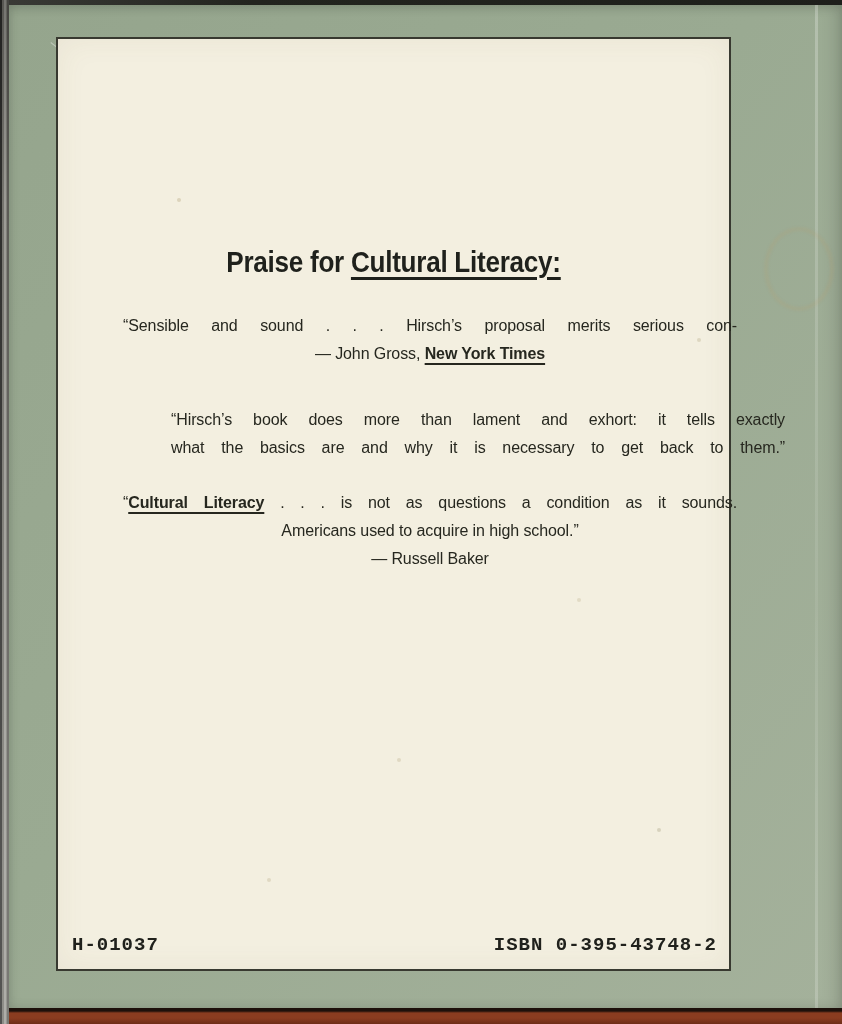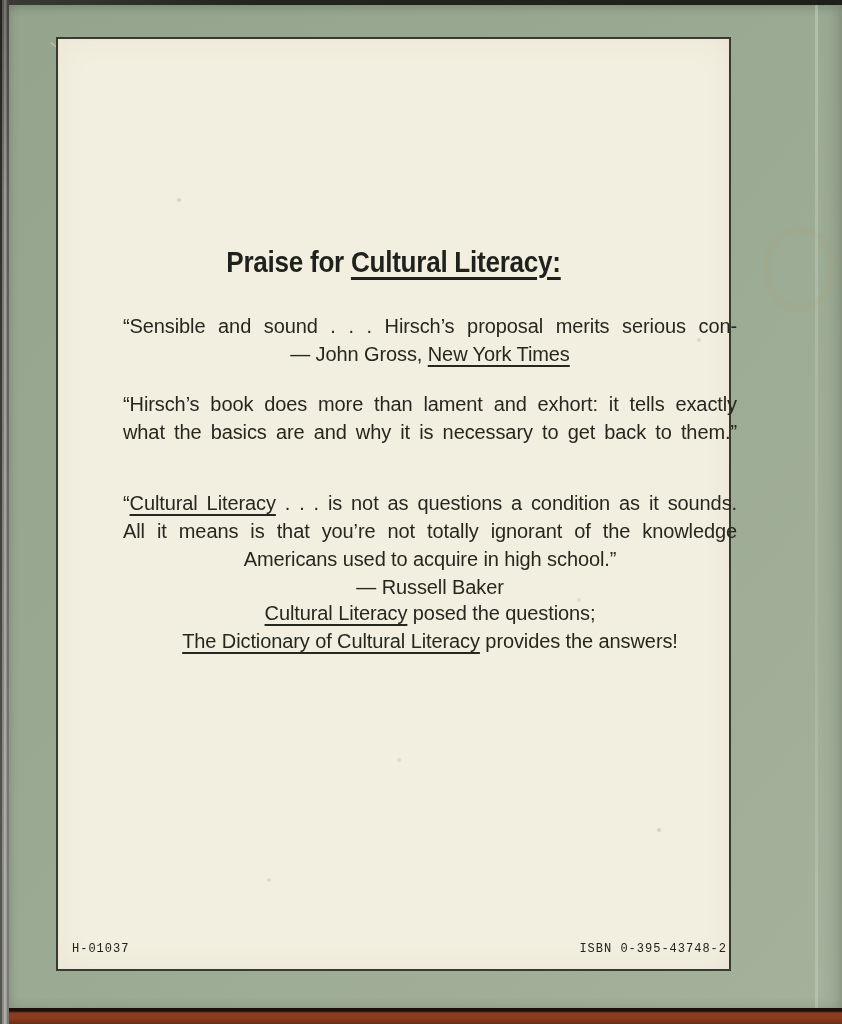"“Sensible and sound . ." .block { font-size: 20px -> 16px }
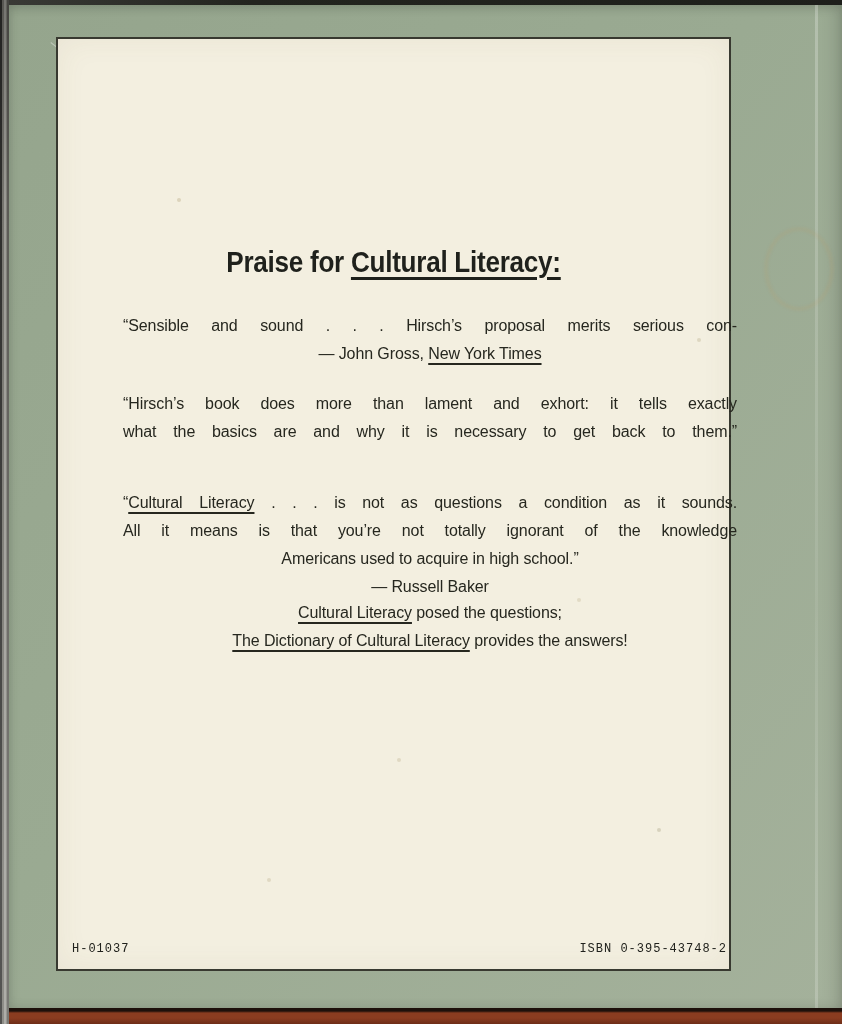"New York Times" .u2 { font-weight: none -> bold }
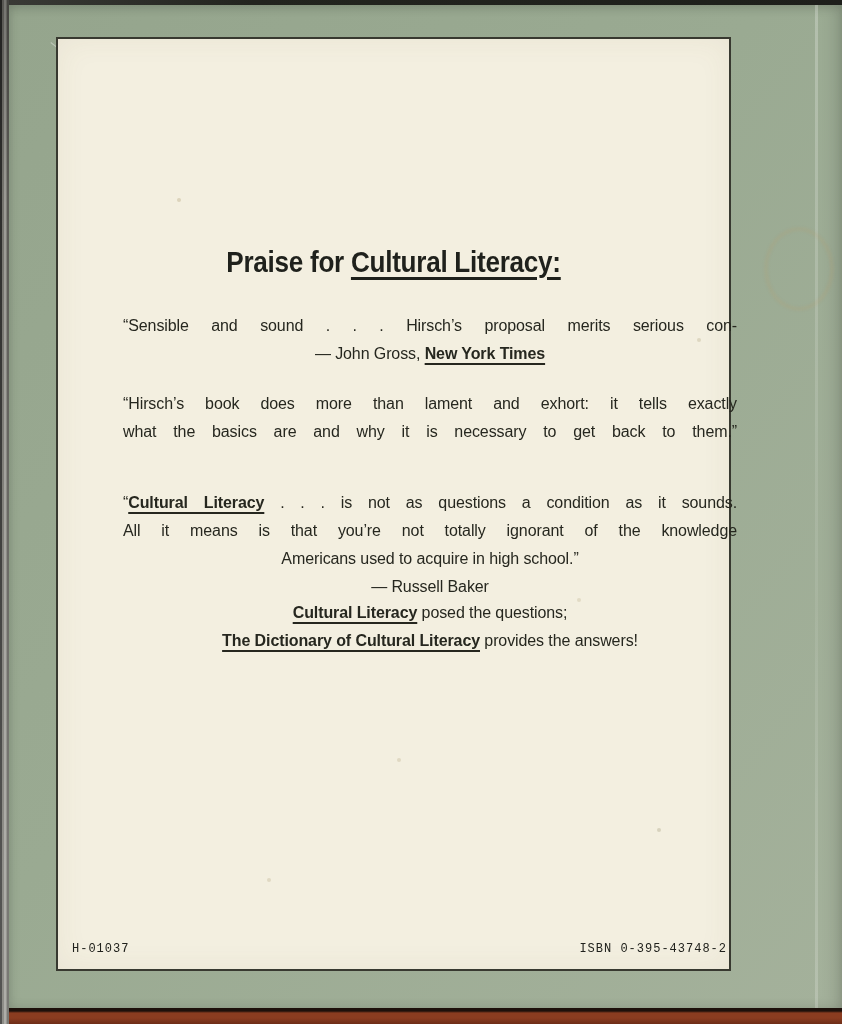"“Hirsch’s book does more than" .q2 { margin-left: none -> 48px; top: 351px -> 367px }
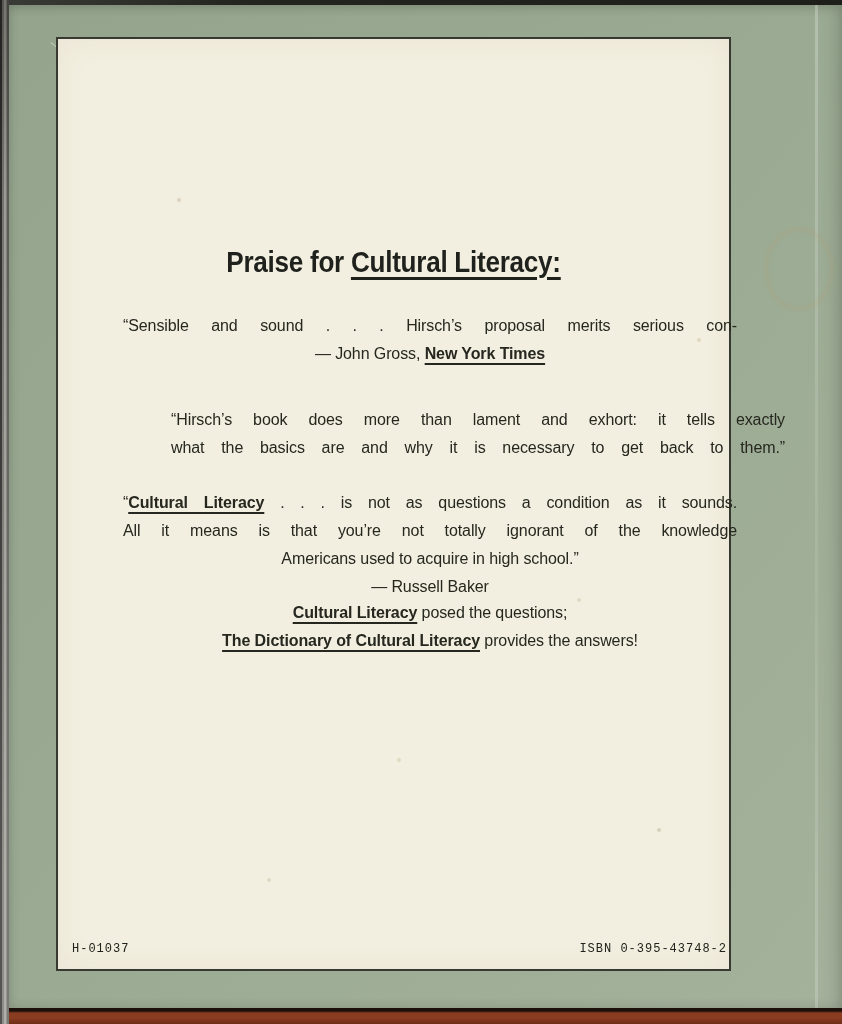"All it means is that" div.line { html: <div>All it means is that you’re not totally ignorant of the knowledge</div> -> none }
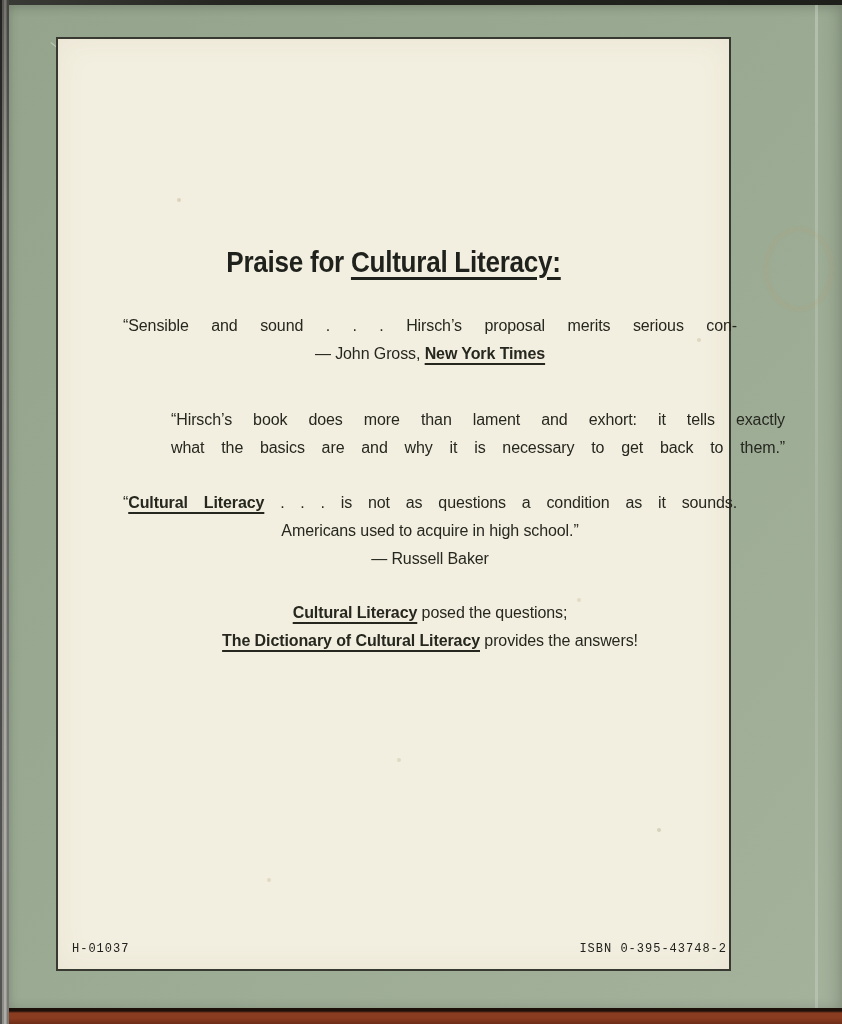"Cultural Literacy posed the questions;" div.block { html: <div> <div><span>Cultural Literacy</span><span> posed the questions;</span></div> <div><span>The Dictionary of Cultural Literacy</span><span> provides the answers!</span></div> </div> -> none }
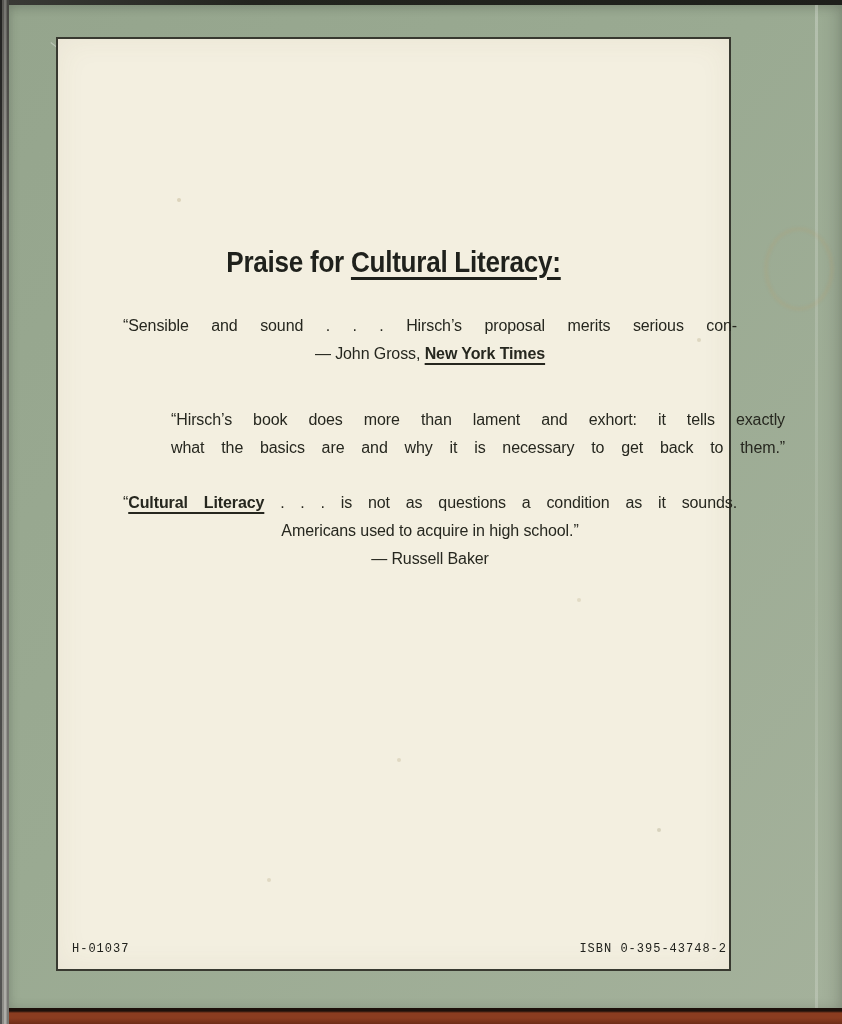"H-01037" .code { font-size: 12px -> 19px; font-weight: normal -> bold }
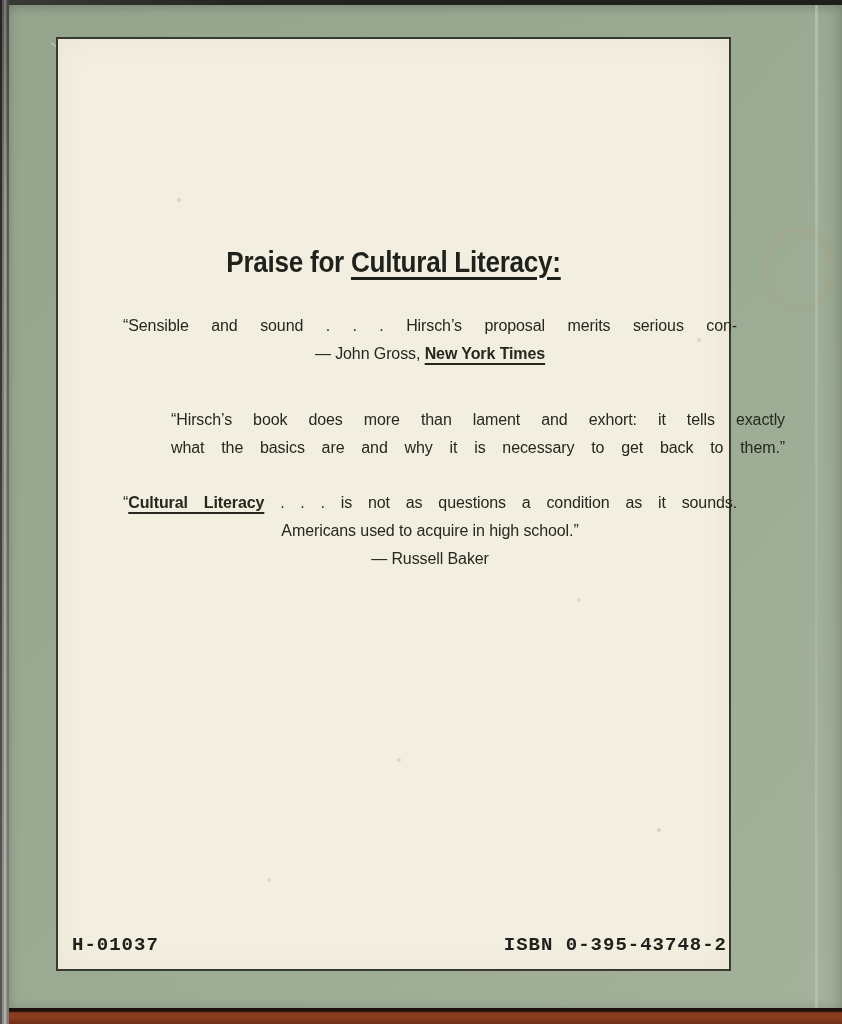"ISBN 0-395-43748-2" .code.right { right: 2px -> 12px }
